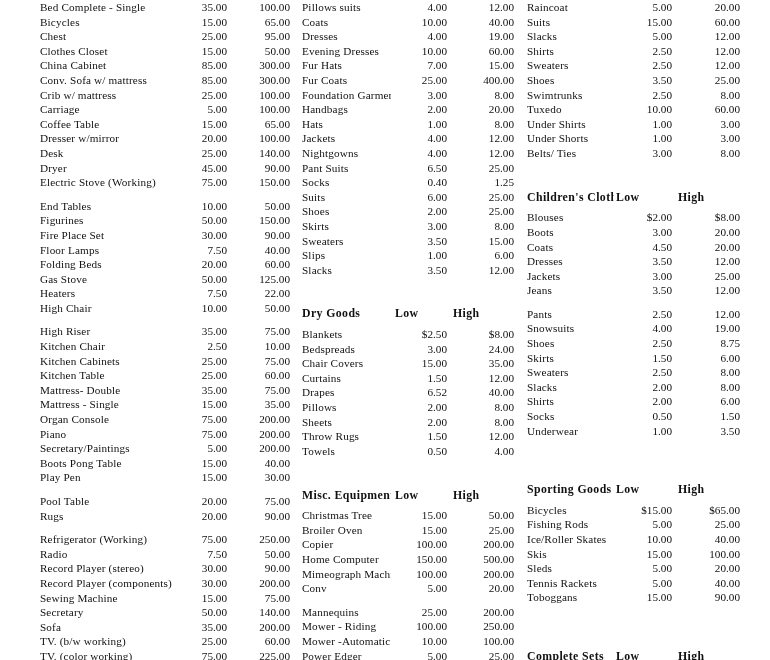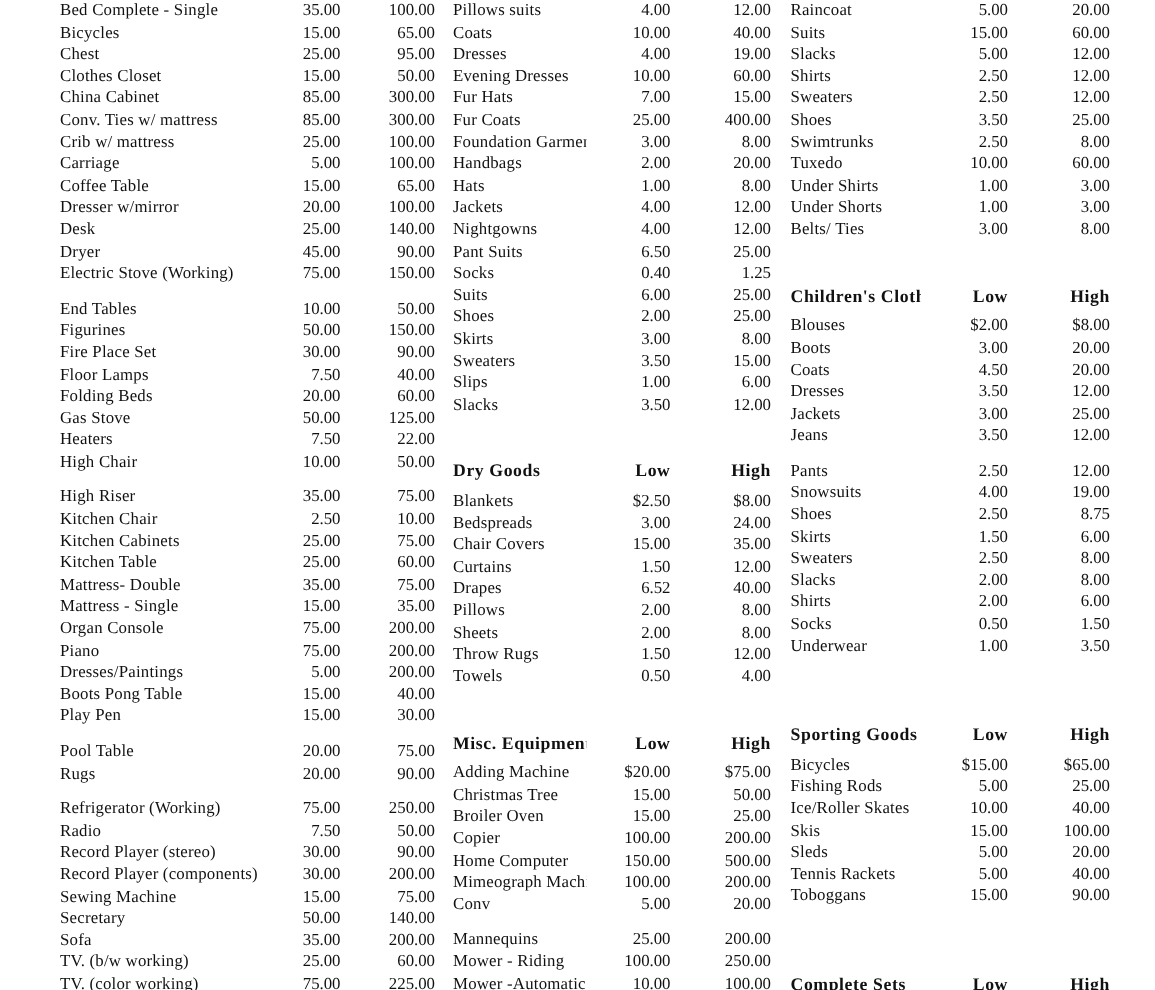"Conv. Ties w/ mattress" span.name { text: Ties -> Sofa }
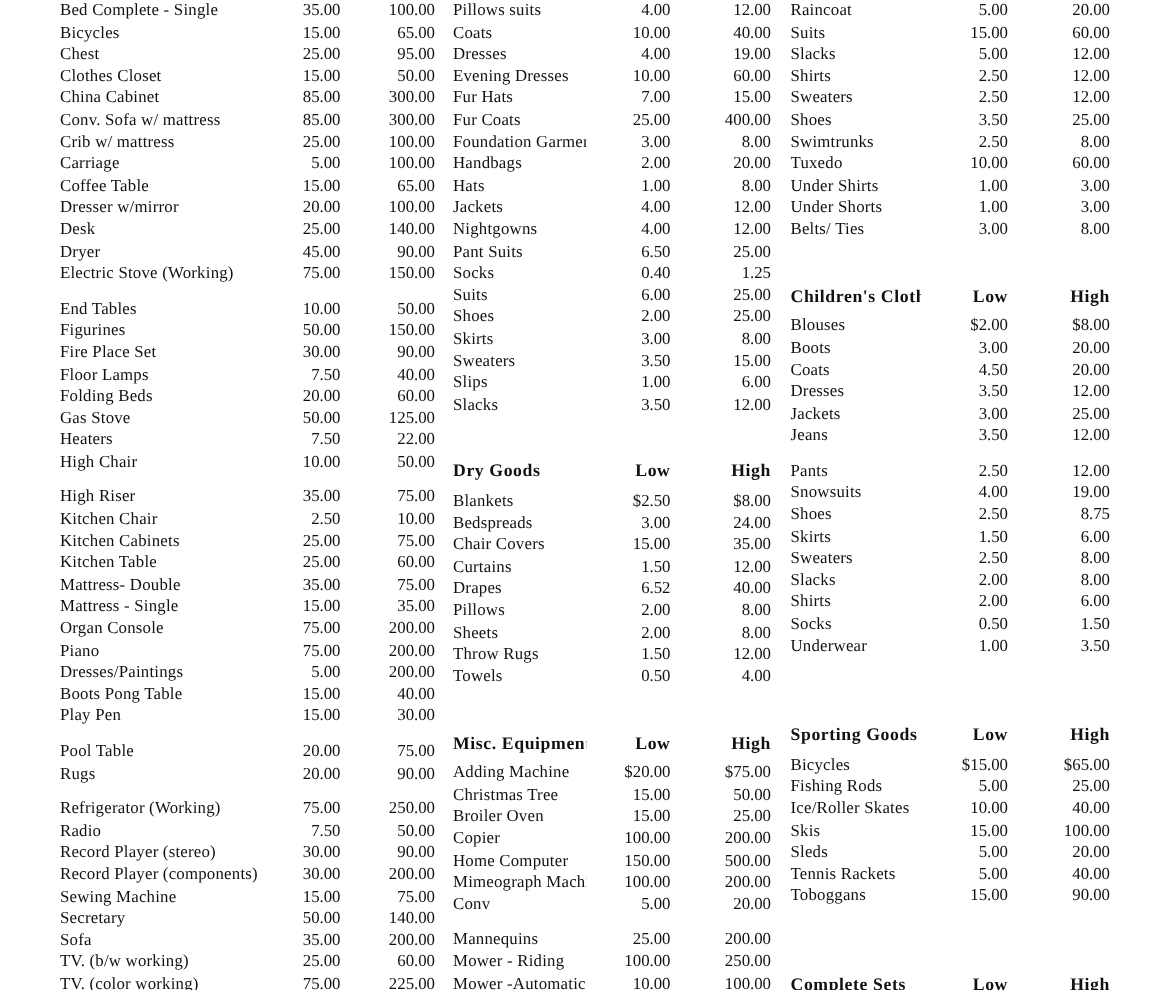"Low" .section-header .lbl-low, .section-header .lbl-high { text-align: right -> left }
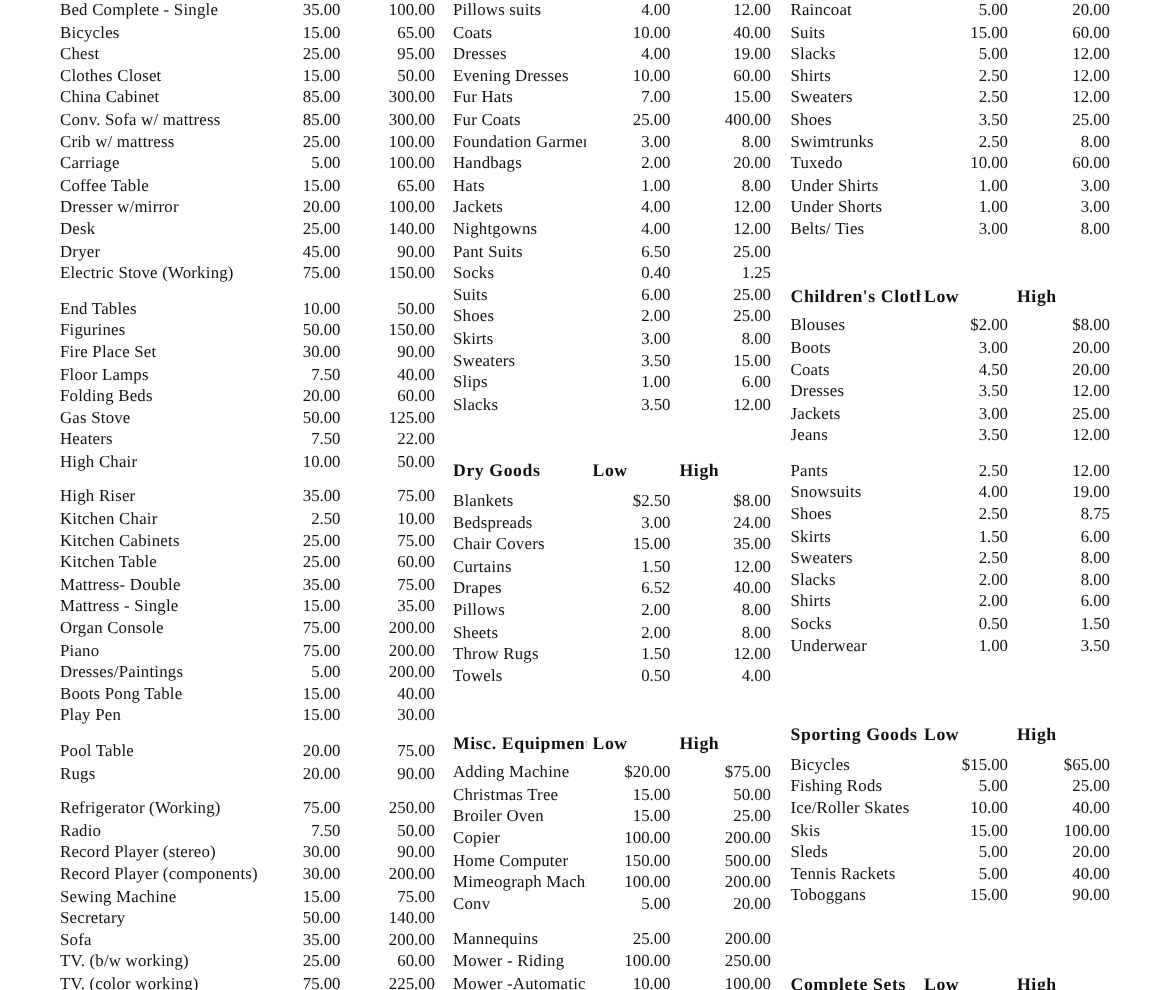"Dresses/Paintings" span.name { text: Dresses/Paintings -> Secretary/Paintings }
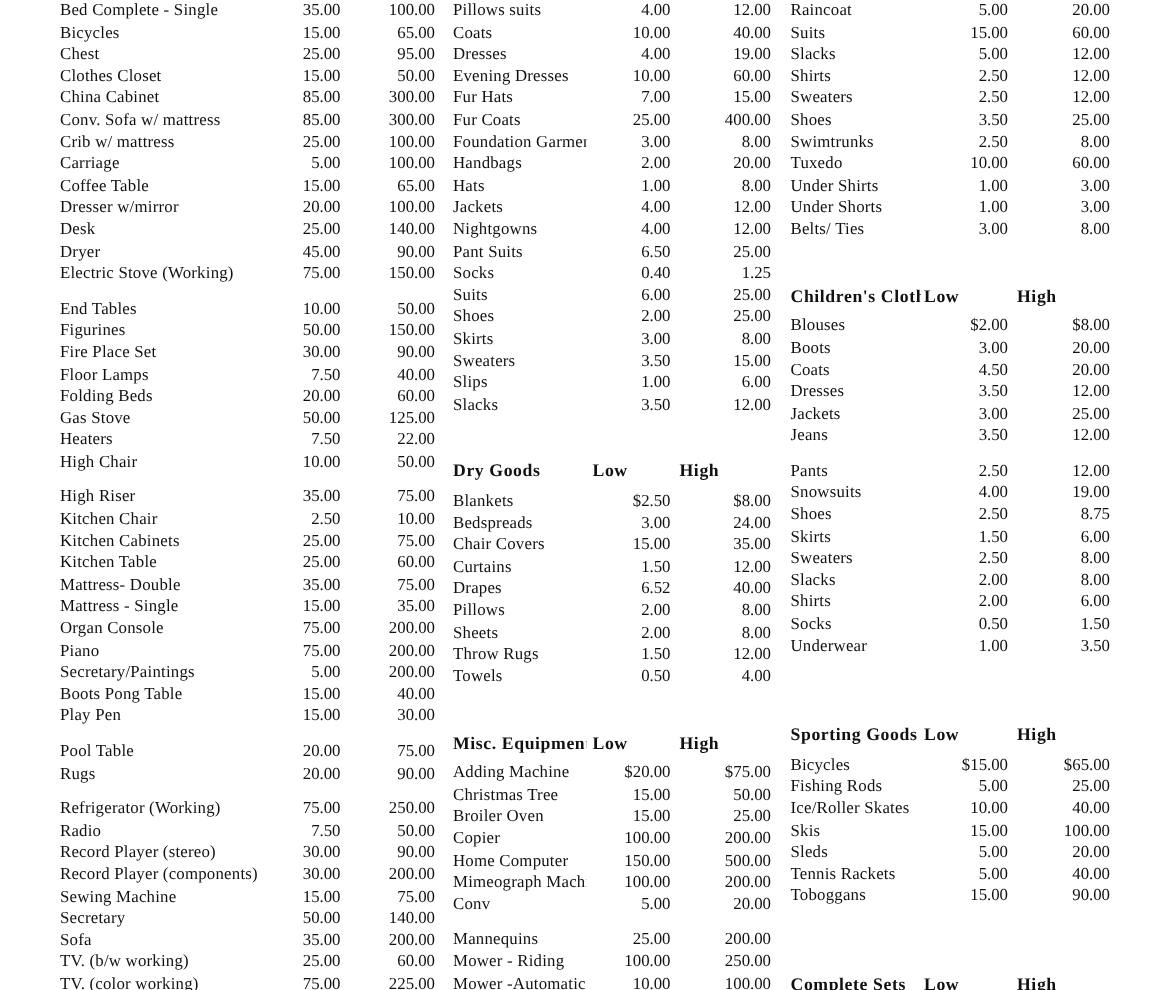"Adding Machine" div.row { html: <div> <span>Adding Machine</span> <span>$20.00</span> <span>$75.00</span> </div> -> none }
